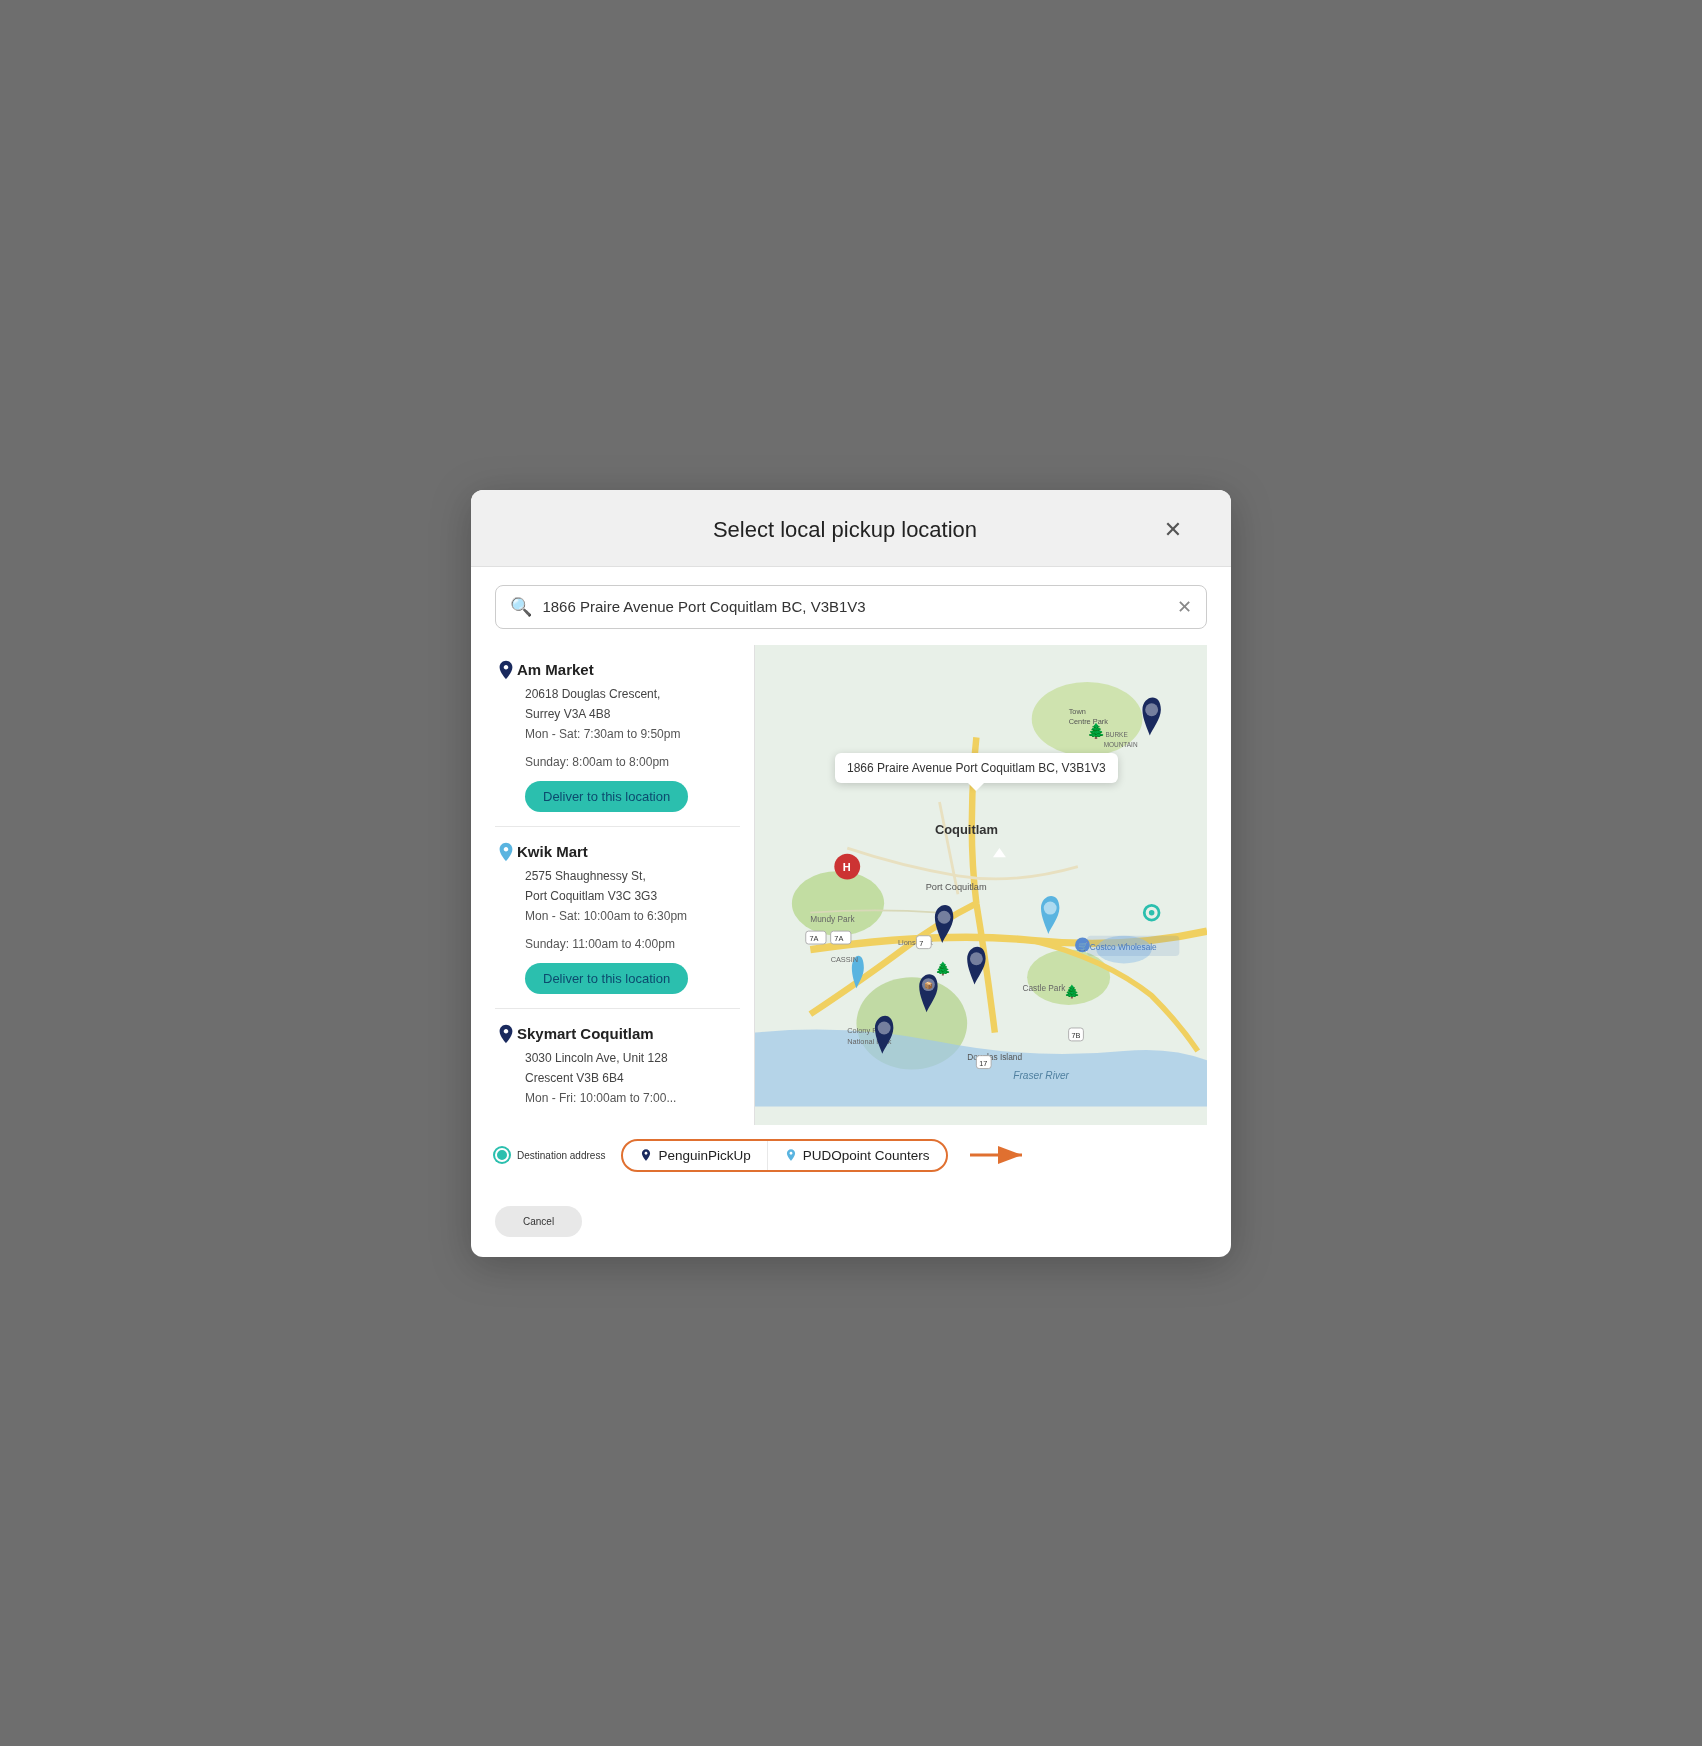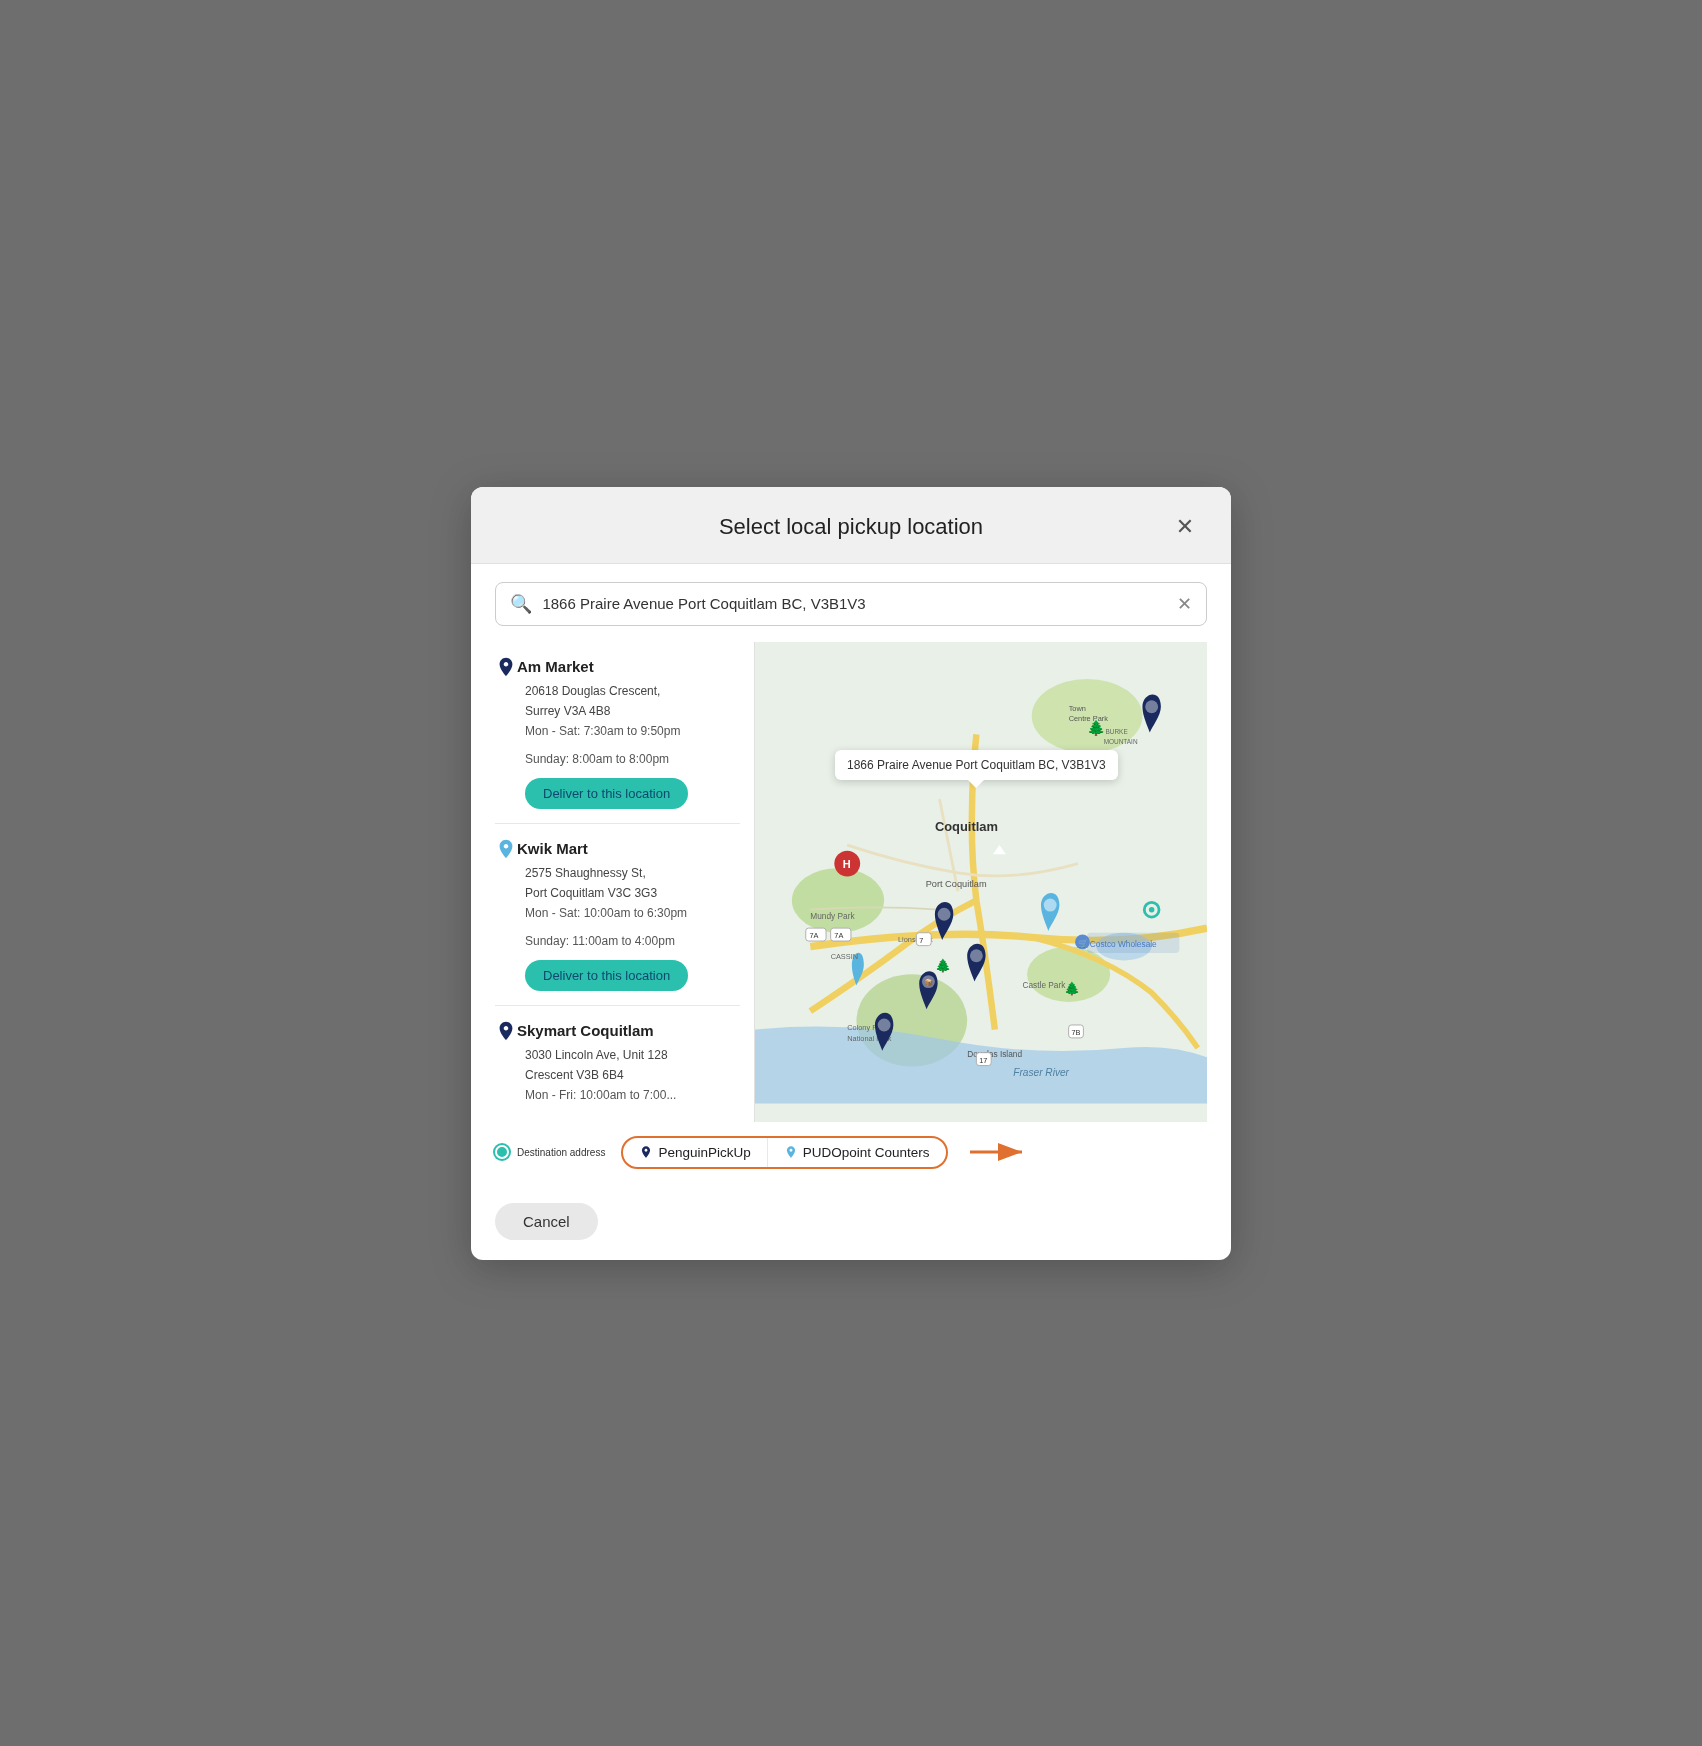"Select local pickup location" .modal-header { padding: 22px 28px 18px 28px -> 22px 40px 18px 28px }
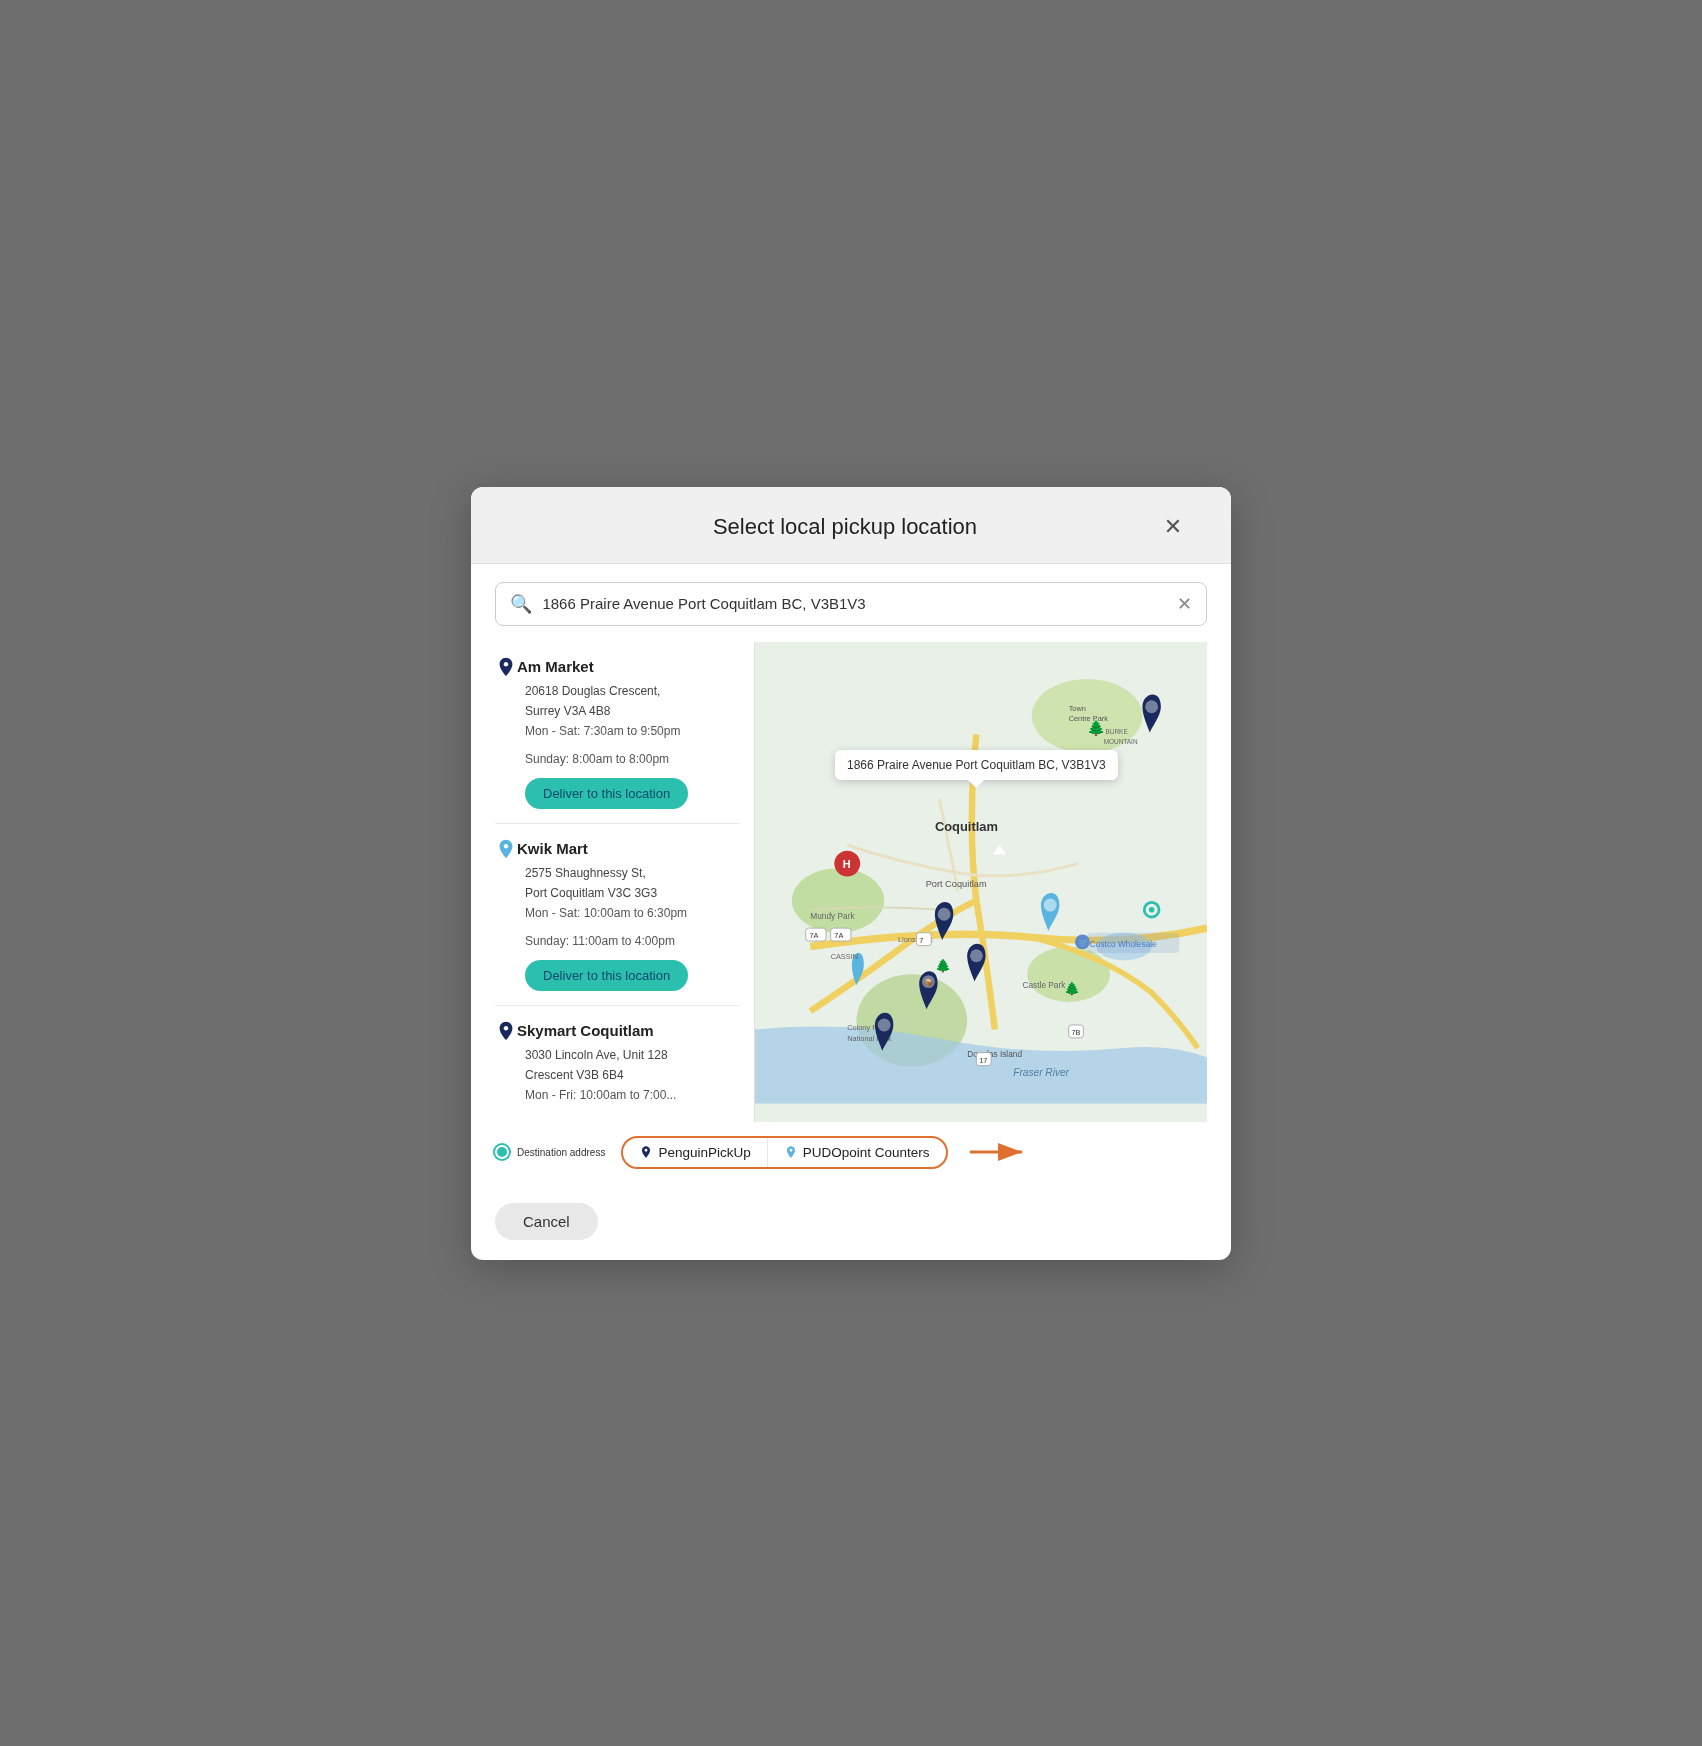"Cancel" .cancel-btn { font-size: 15px -> 10px }
